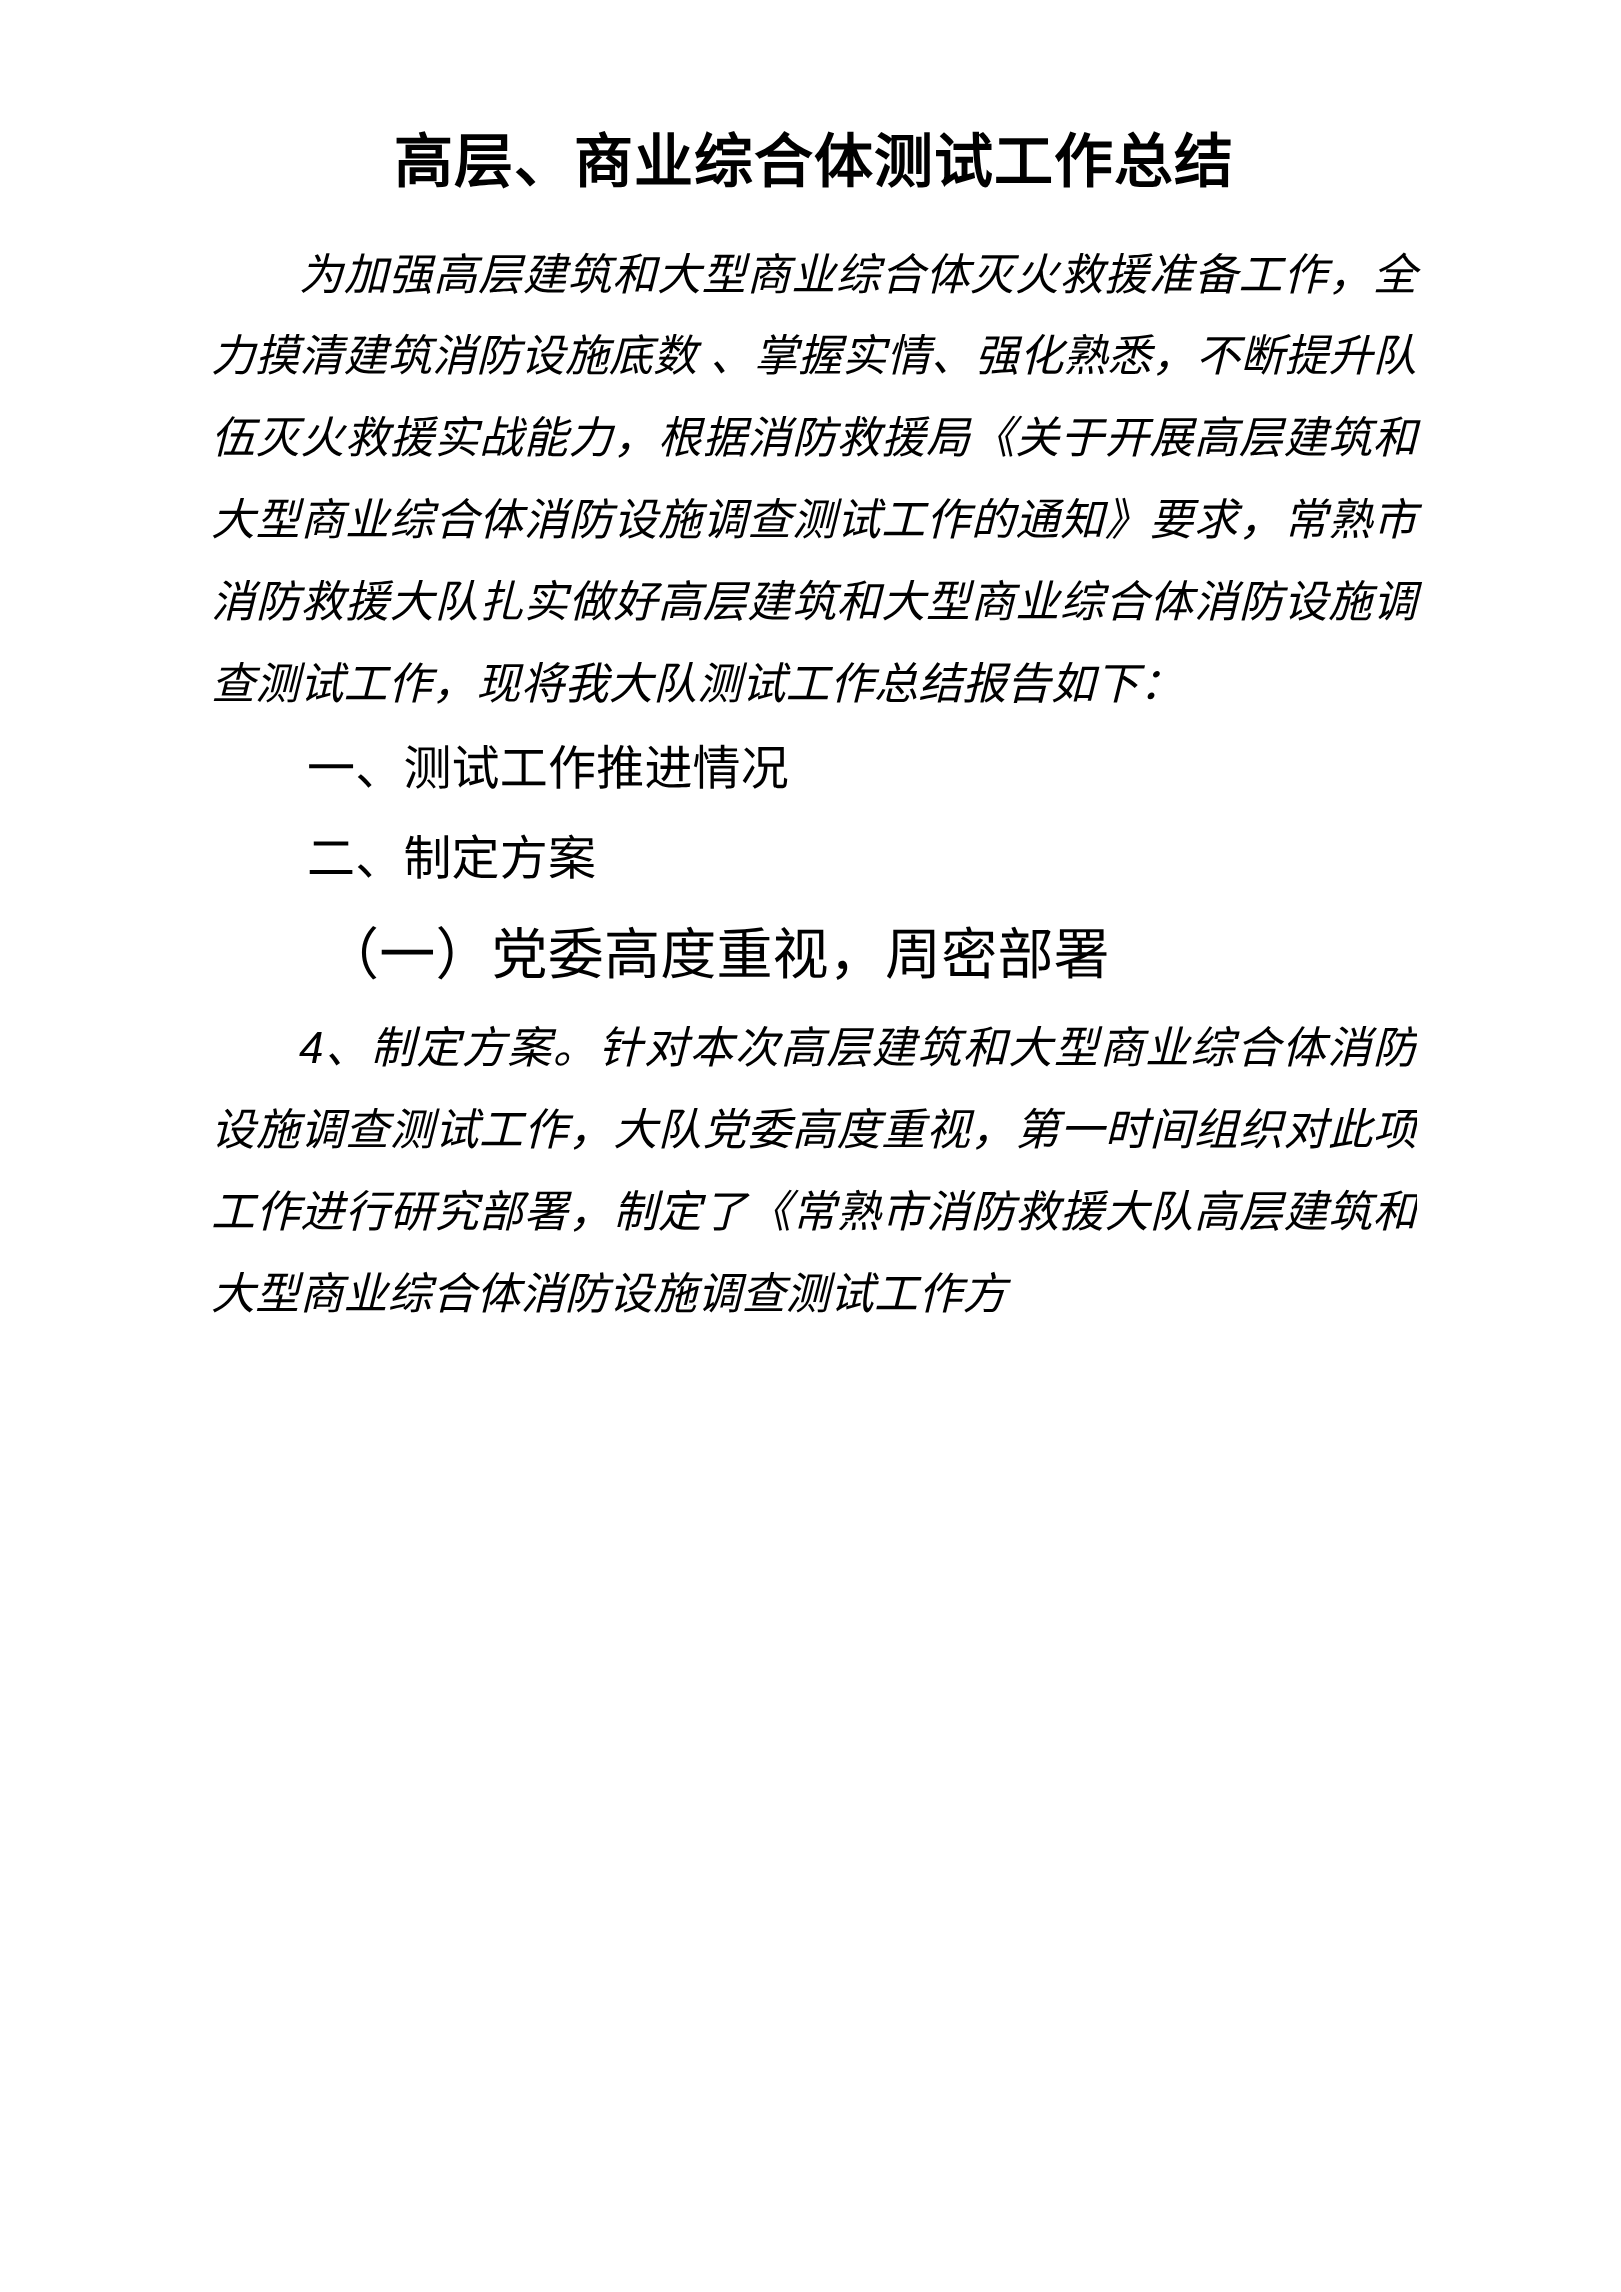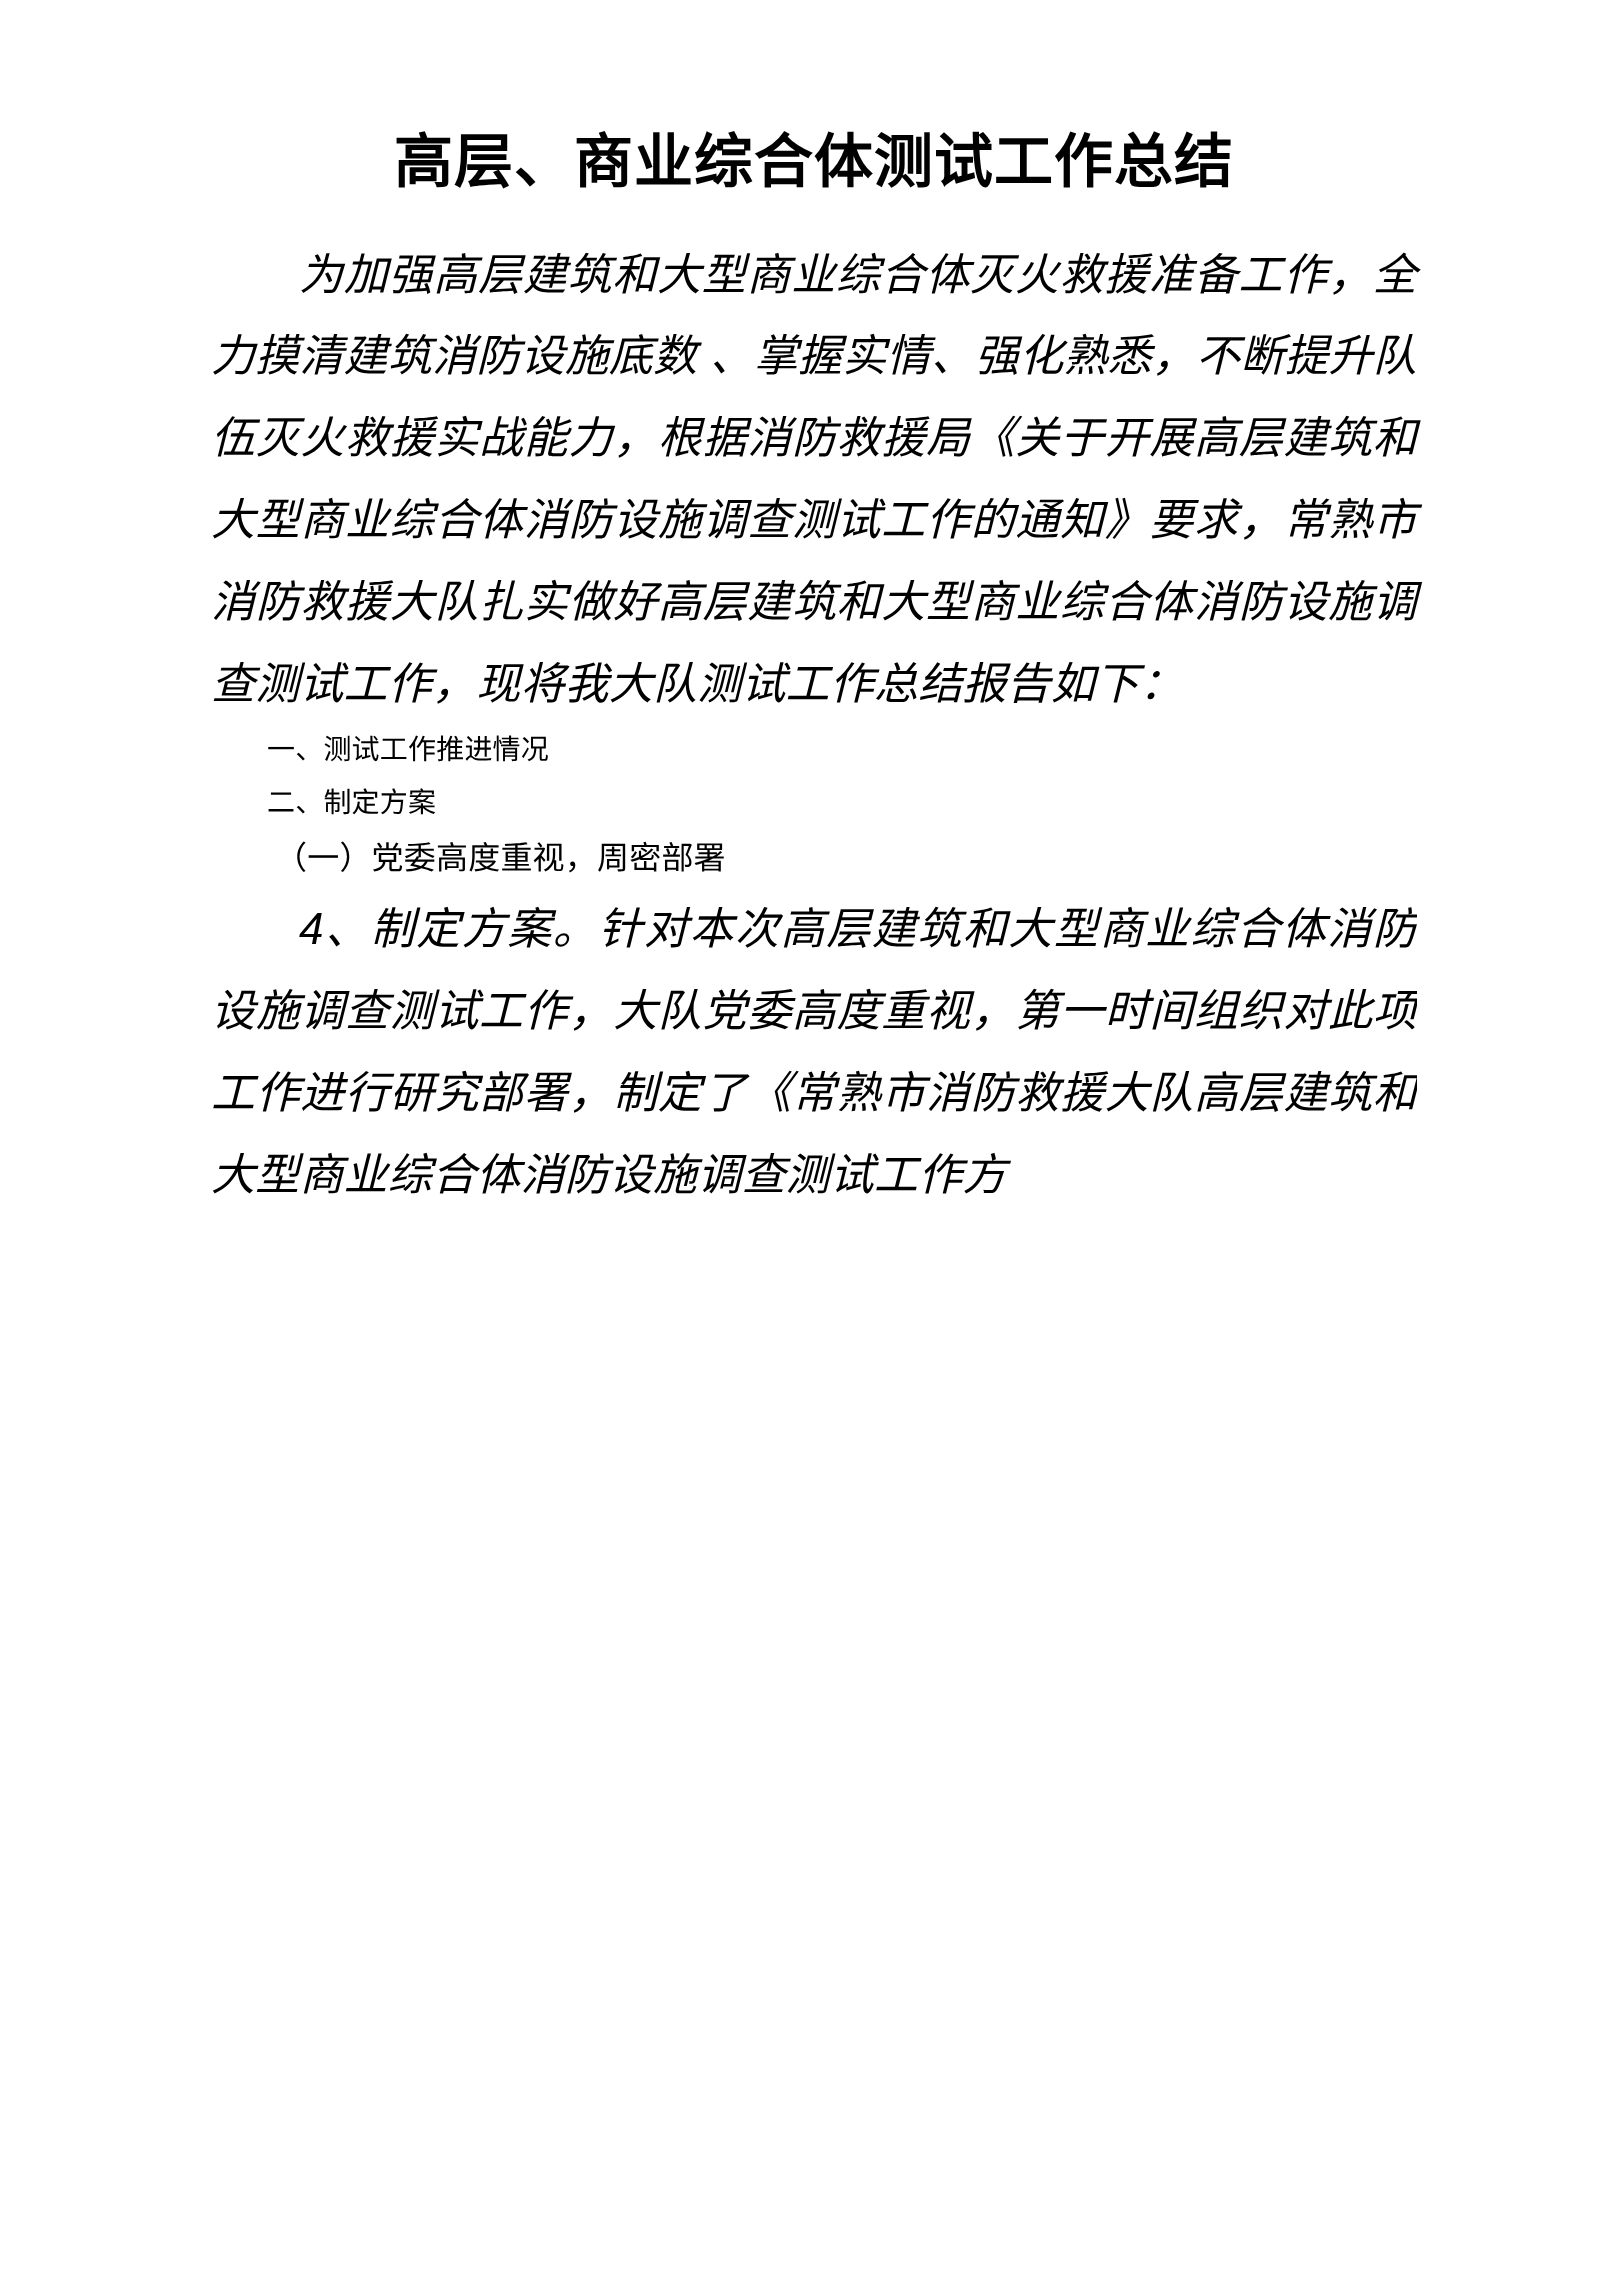"一、测试工作推进情况" .heading { font-size: 28px -> 48px }
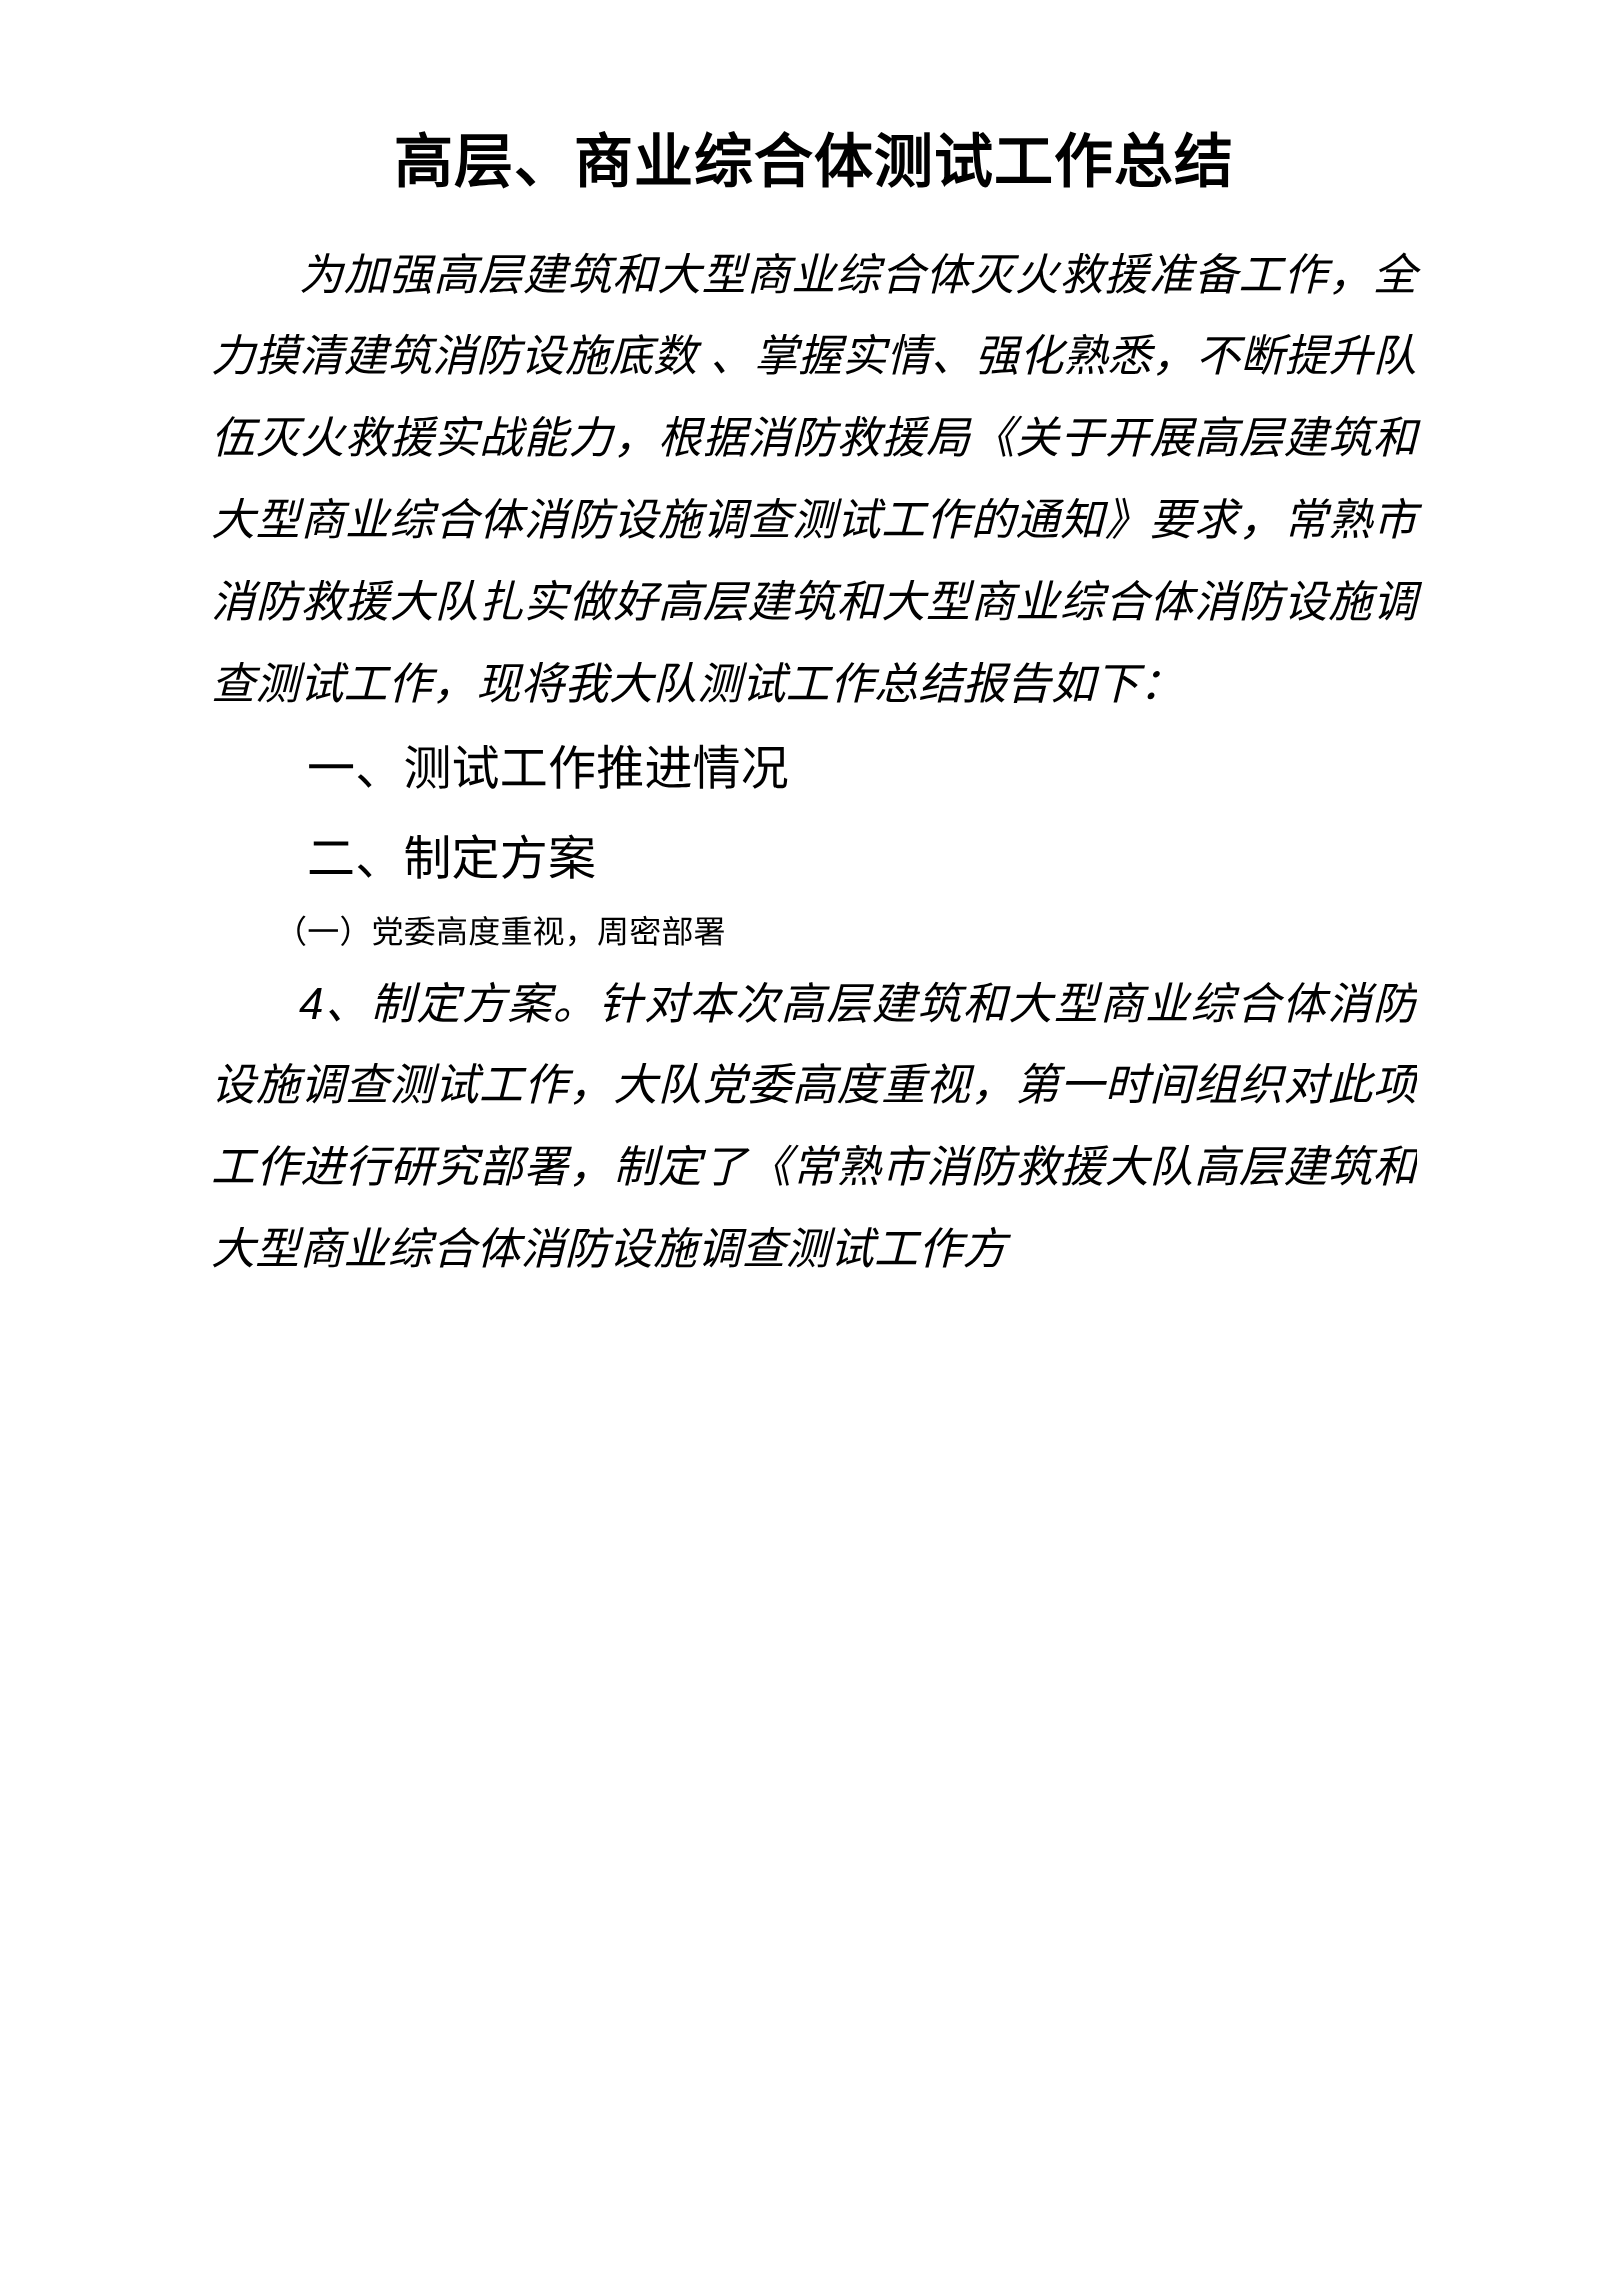"（一）党委高度重视，周密部署" .subheading { font-size: 32px -> 56px }
